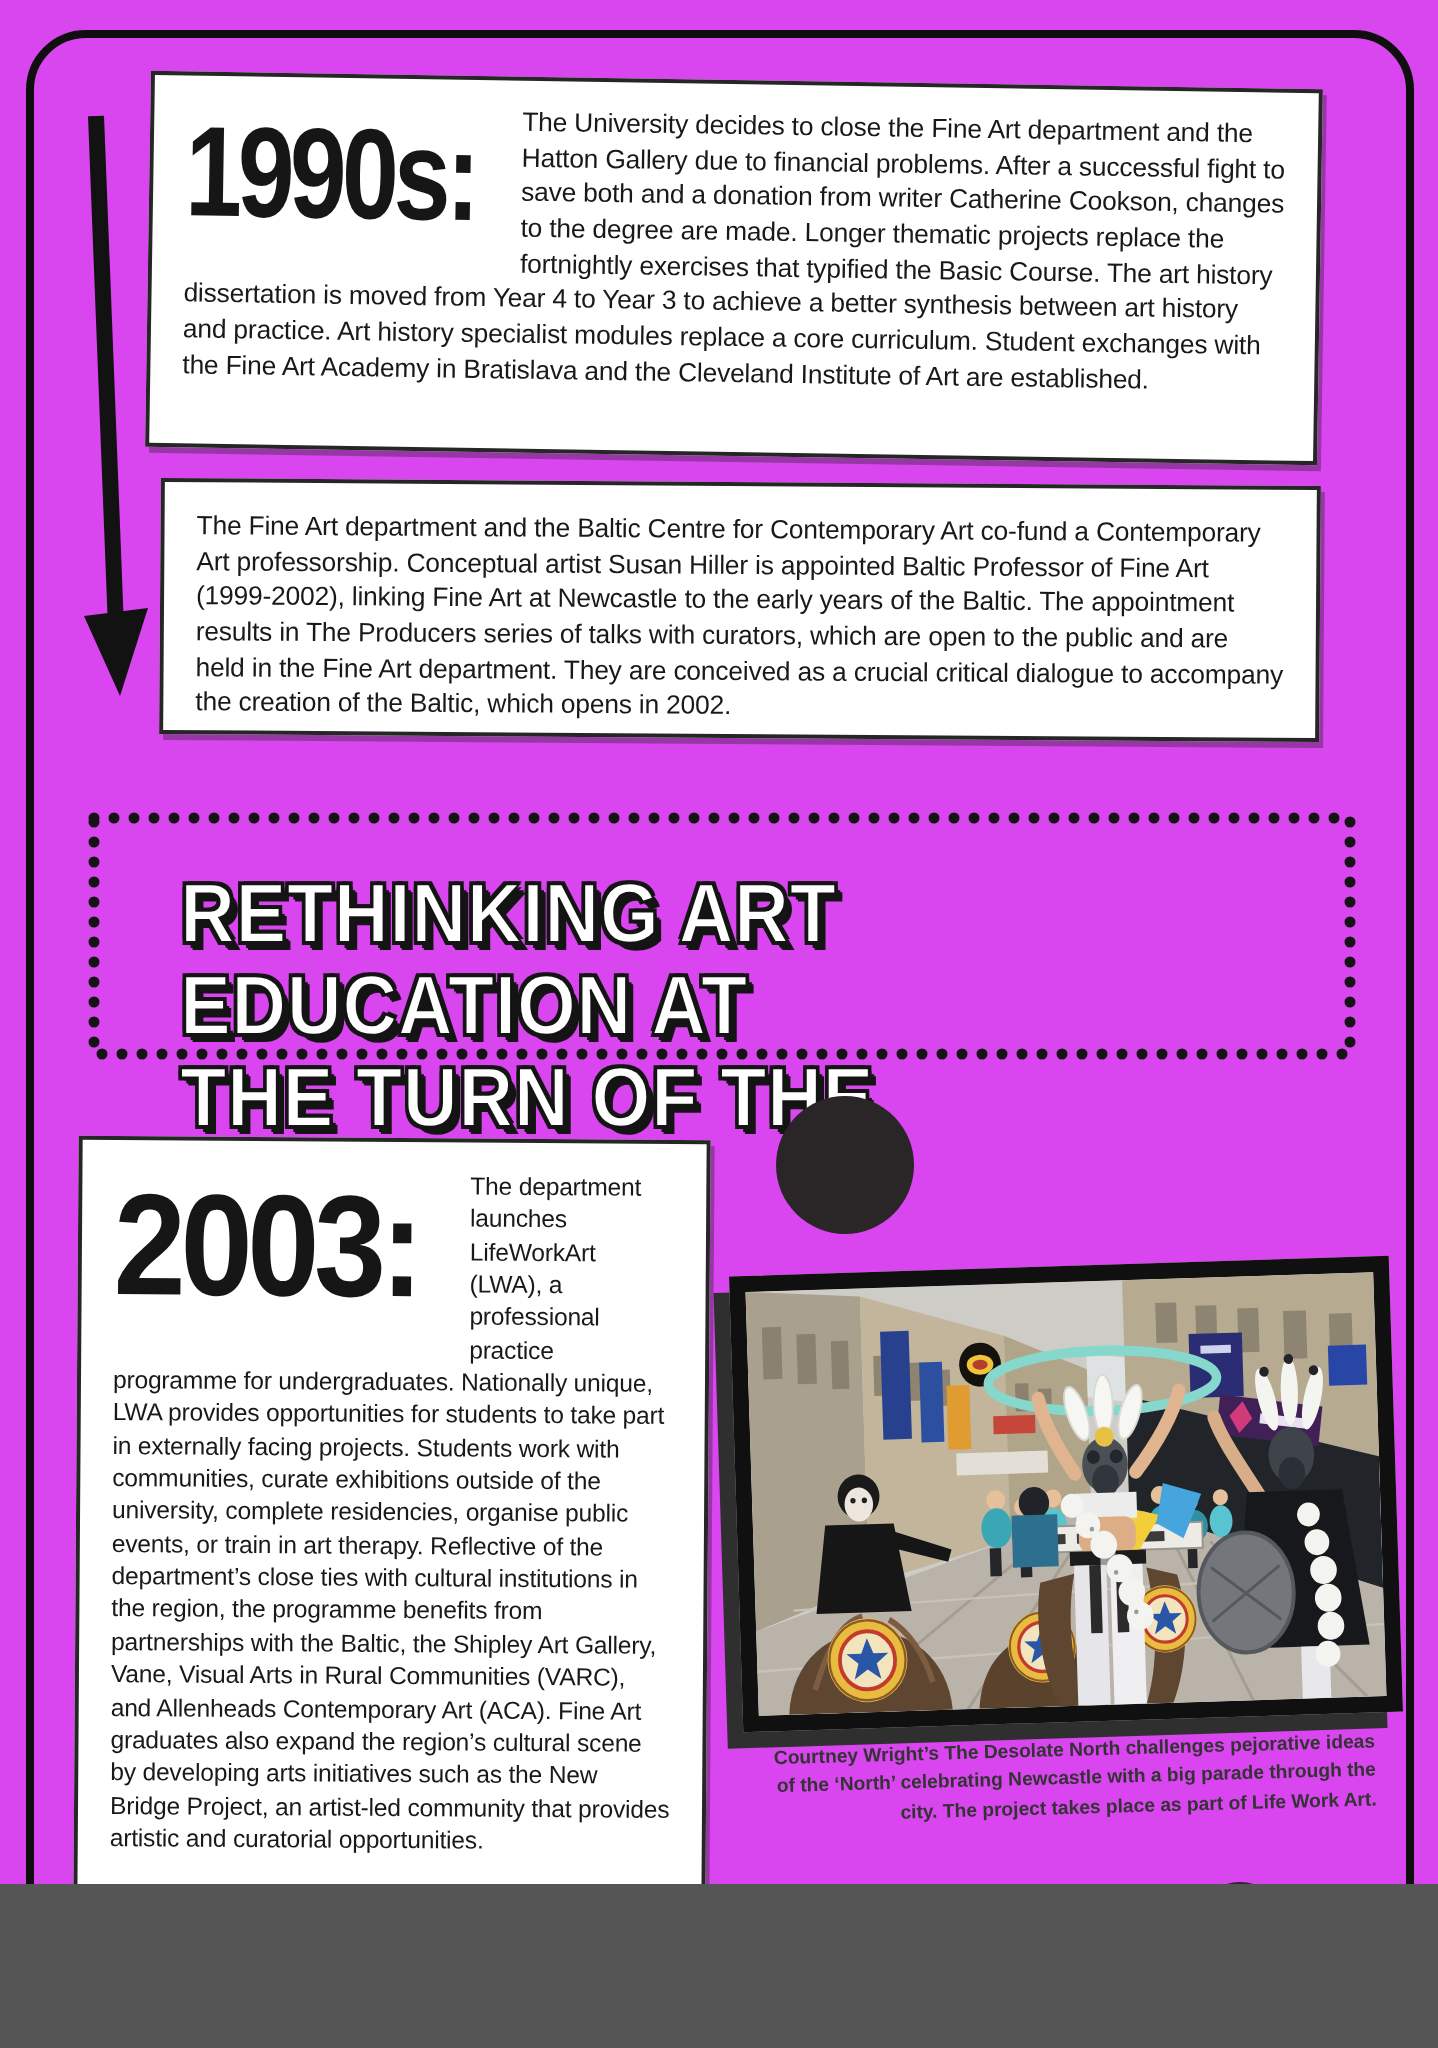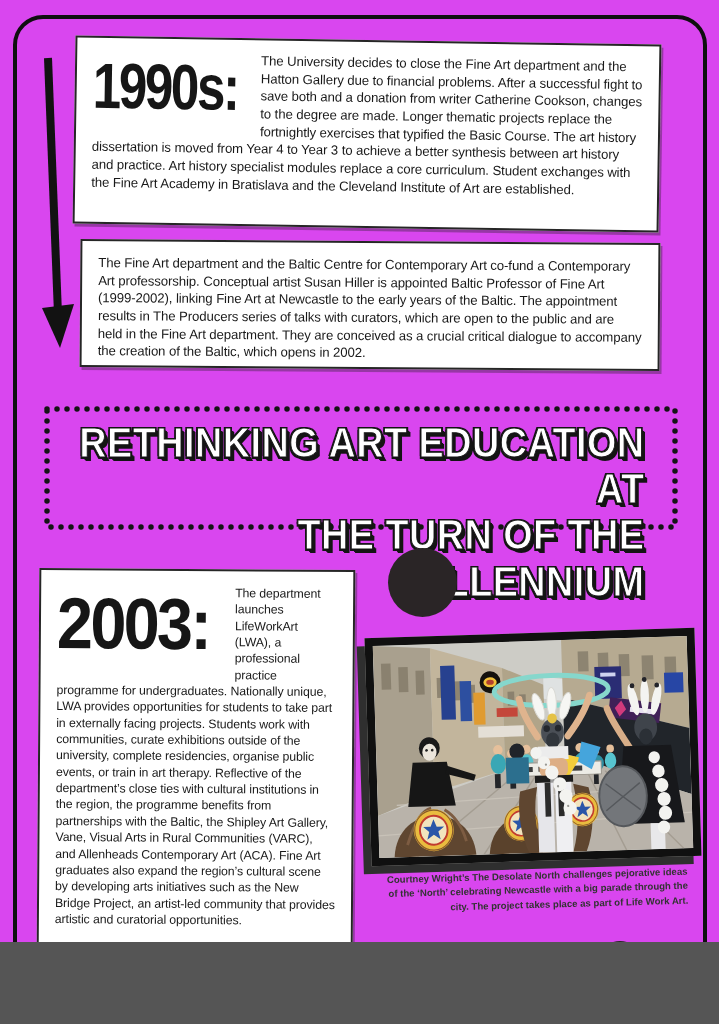"RETHINKING ART EDUCATION AT" .headline h1 { margin: 2px -> 16px; text-align: right -> left }
